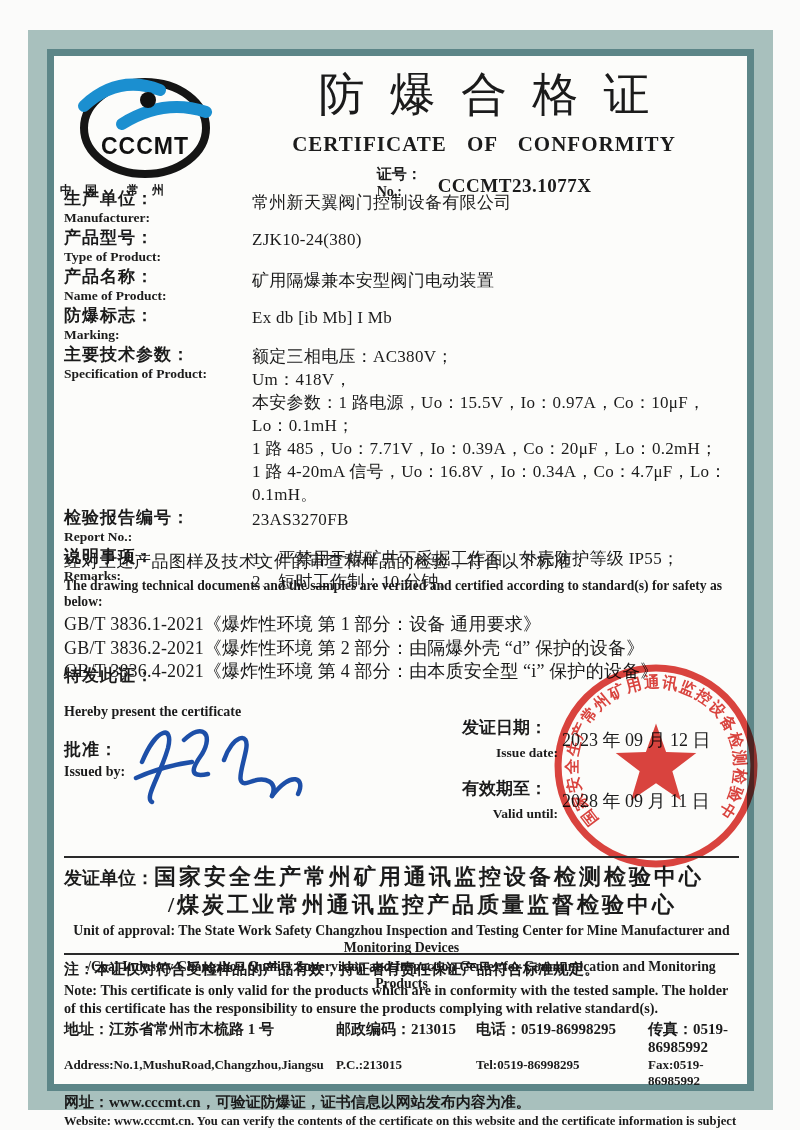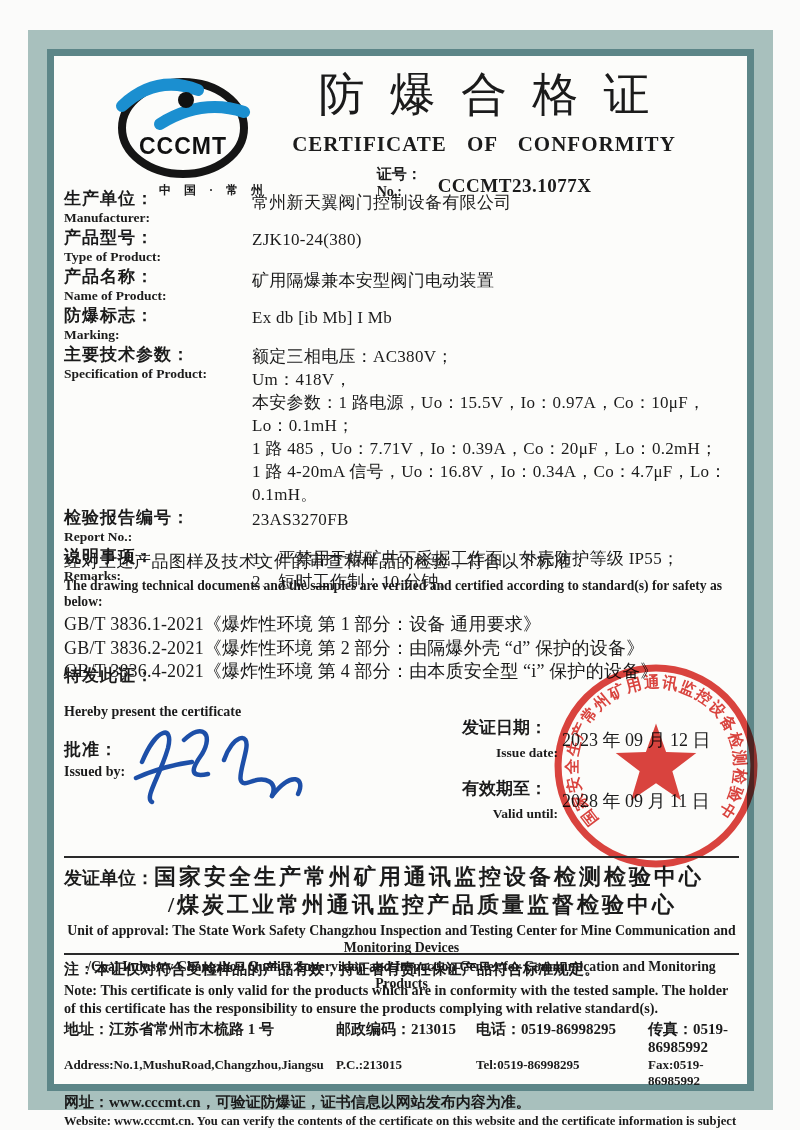"CCCMT" .logo-wrap { left: 38px -> 6px; text-align: right -> left }
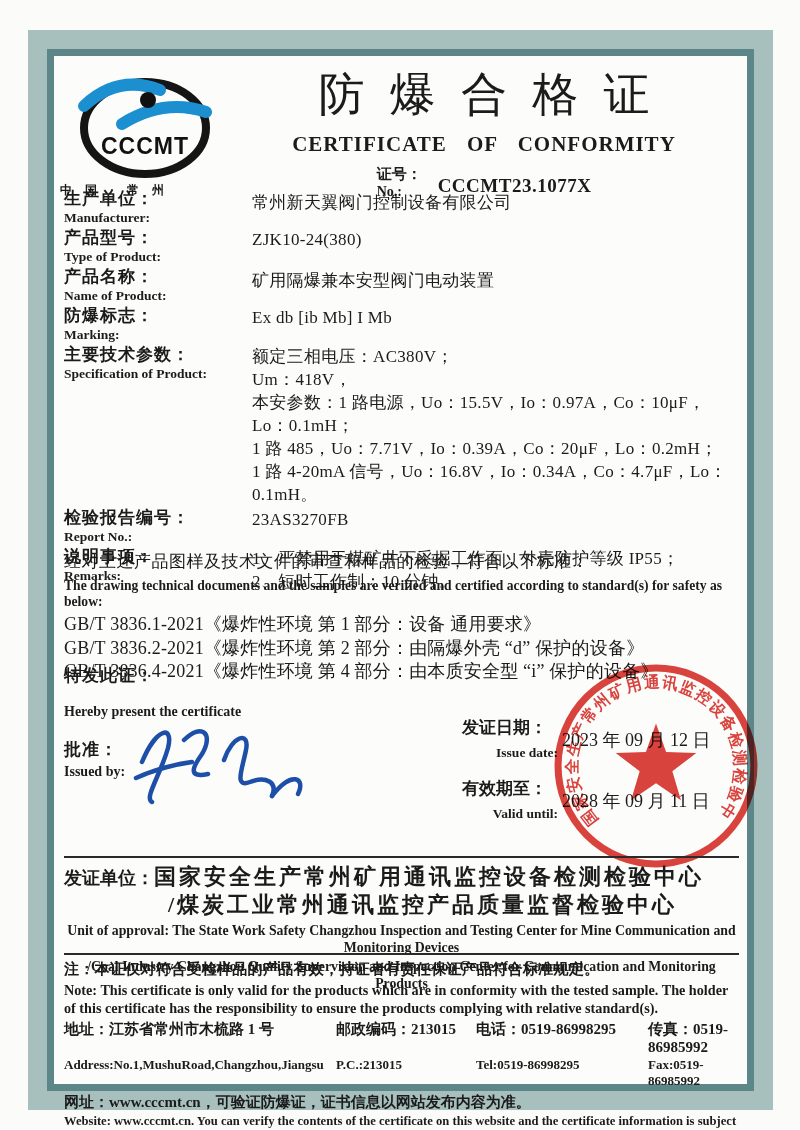"Unit of approval: The State" div.unit-en { text: Communication -> Manufacturer }
